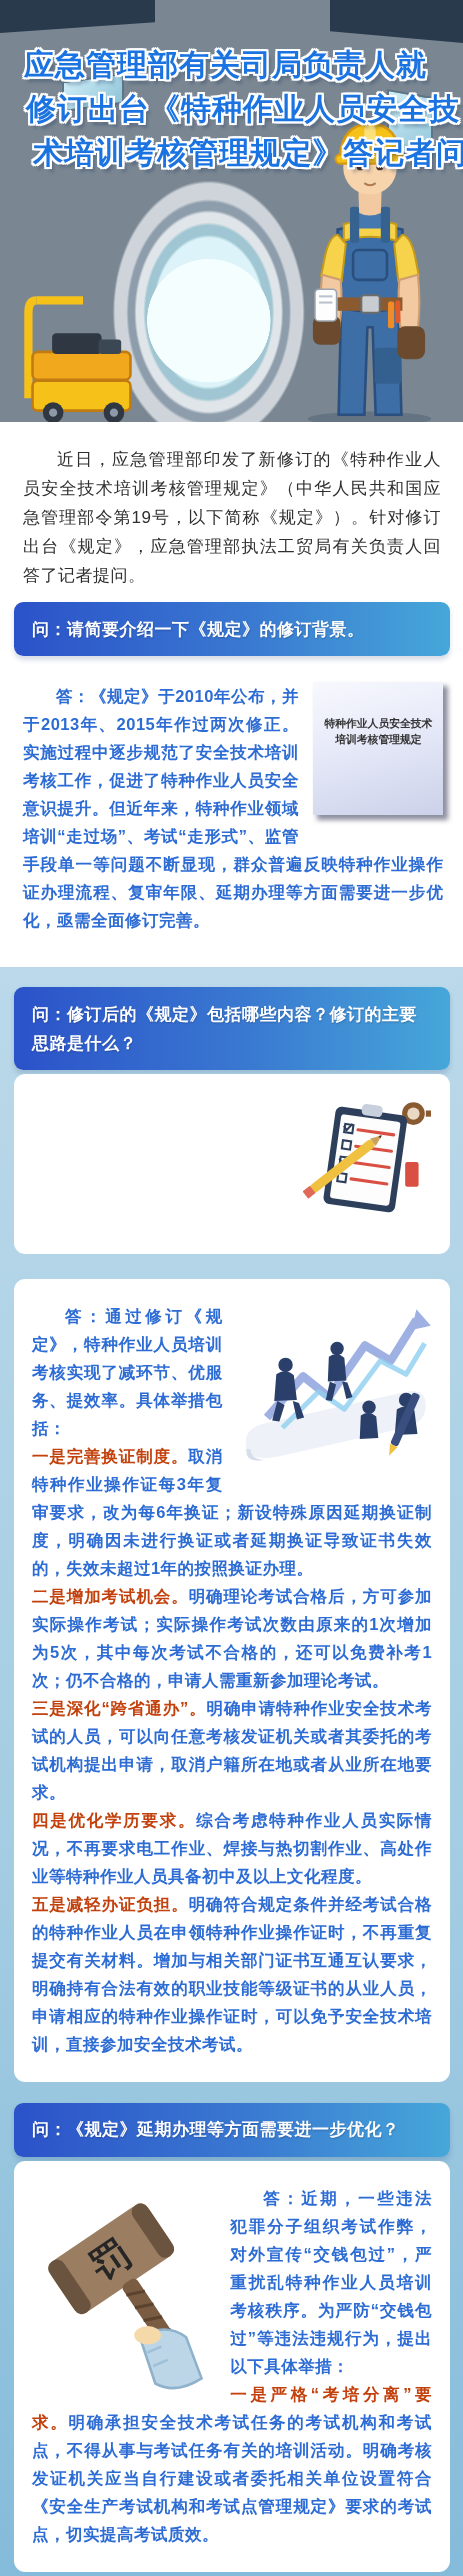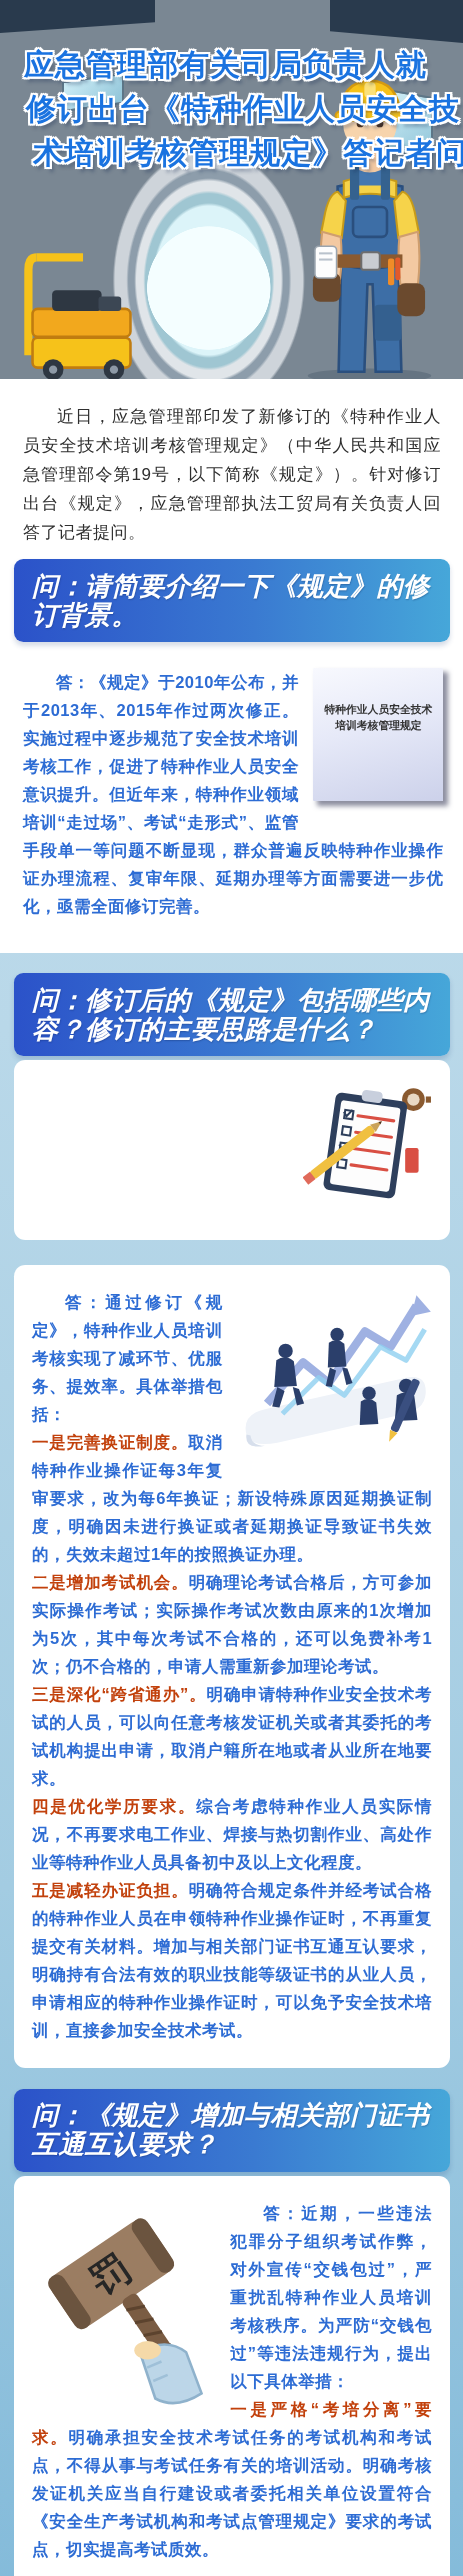"应急管理部有关司局负责人就" .header { height: 379px -> 422px }
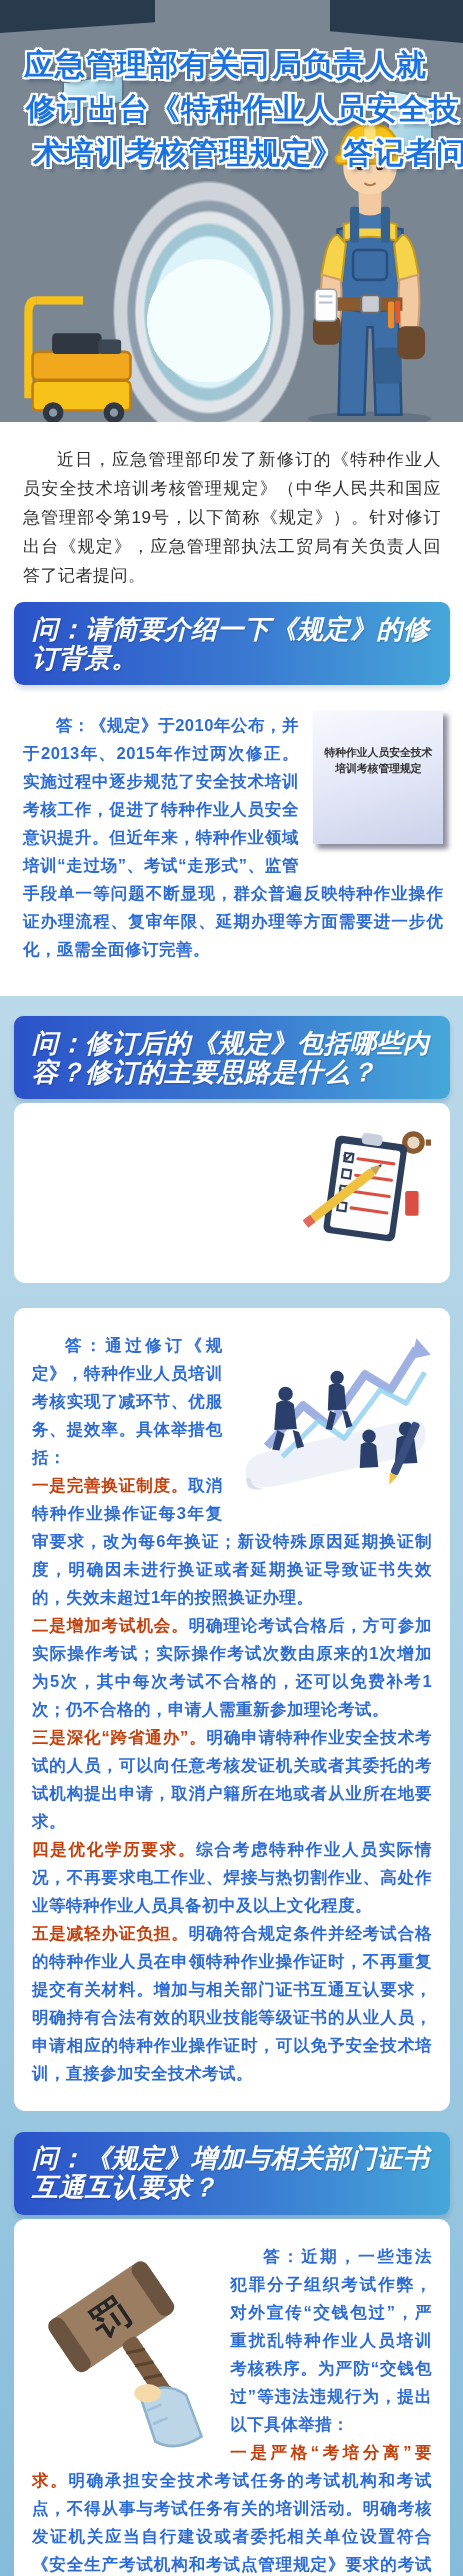"问：请简要介绍一下《规定》的修订背景。" .qbanner { font-size: 26px -> 17px; font-style: italic -> none }
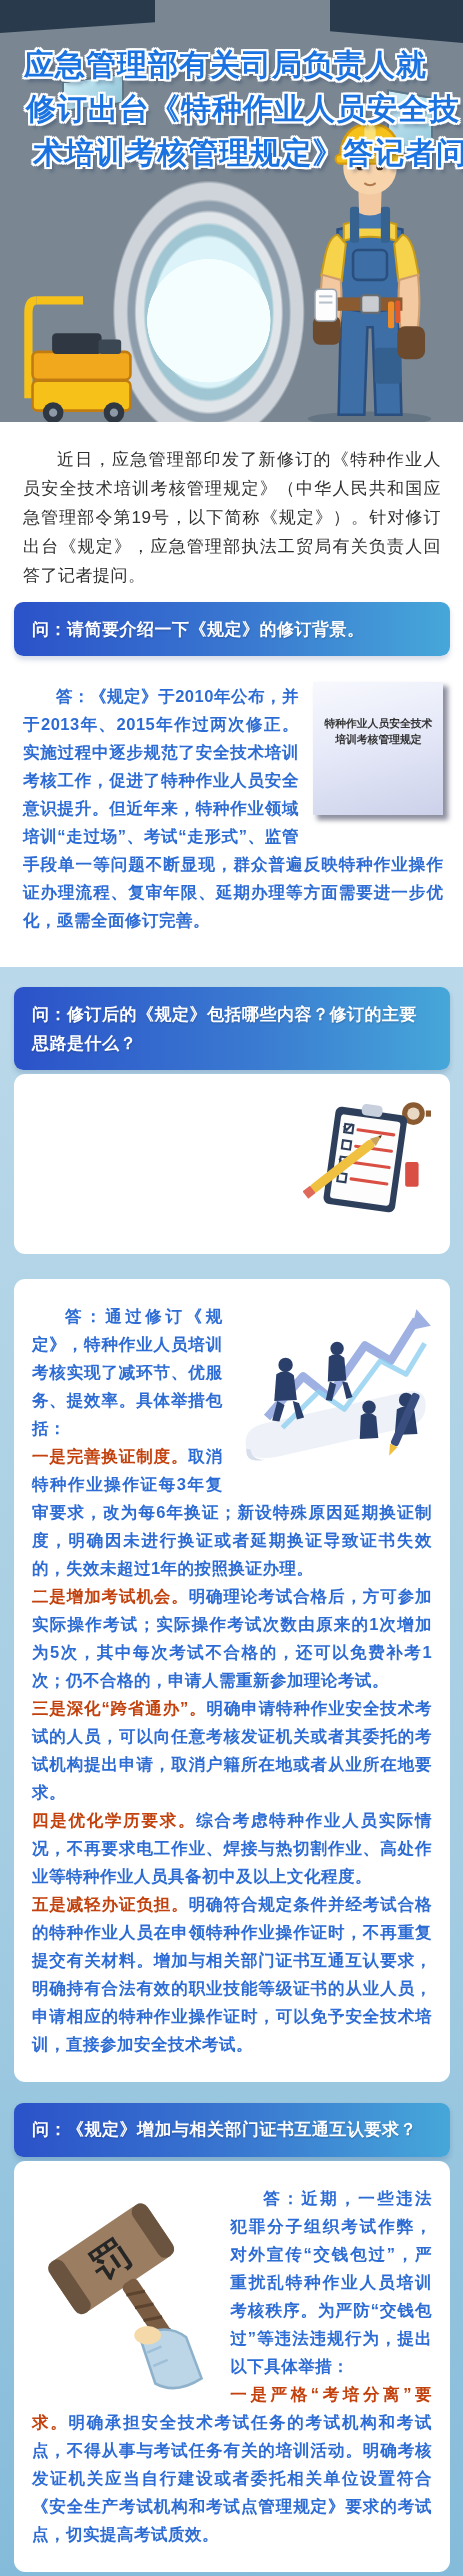"问：《规定》增加与相关部门证书互通互认要求？" div.qbanner { text: 增加与相关部门证书互通互认要求 -> 延期办理等方面需要进一步优化 }
